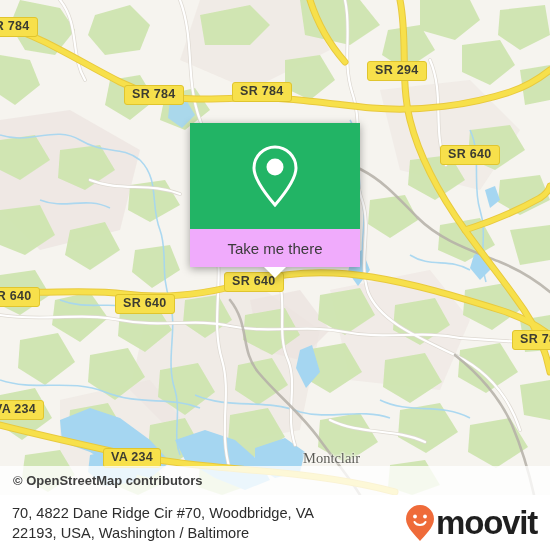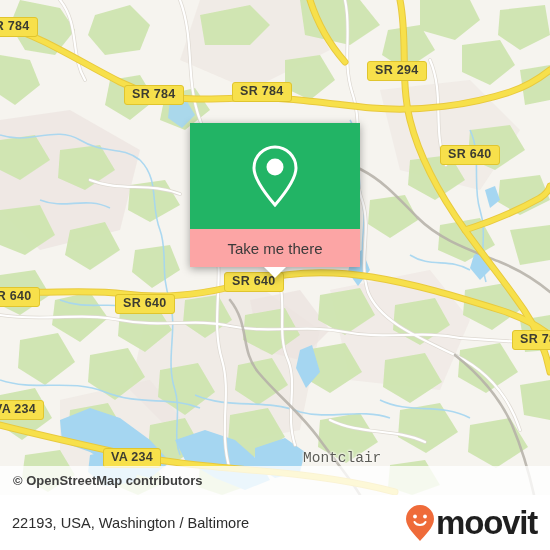"Take me there" #popup-card-footer { background: #fca5a5 -> #f0abfc }
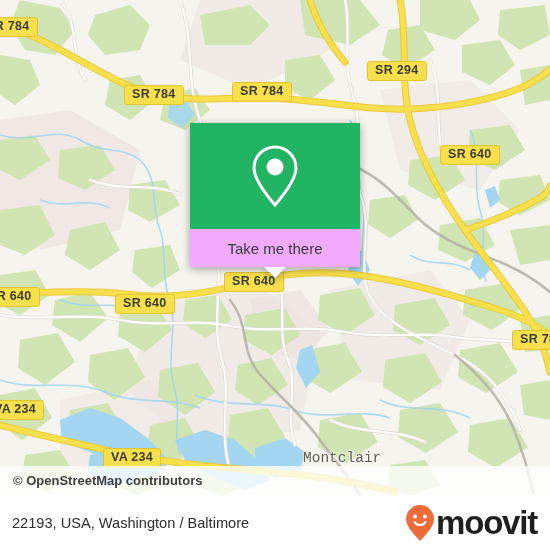"Montclair" .place-label { font-family: Liberation Mono, monospace -> Liberation Serif, serif }
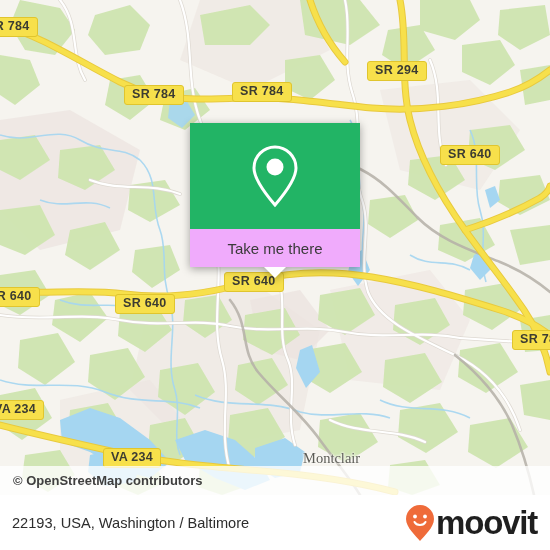"70, 4822 Dane Ridge Cir" div { html: none -> <div>70, 4822 Dane Ridge Cir #70, Woodbridge, VA</div> }
